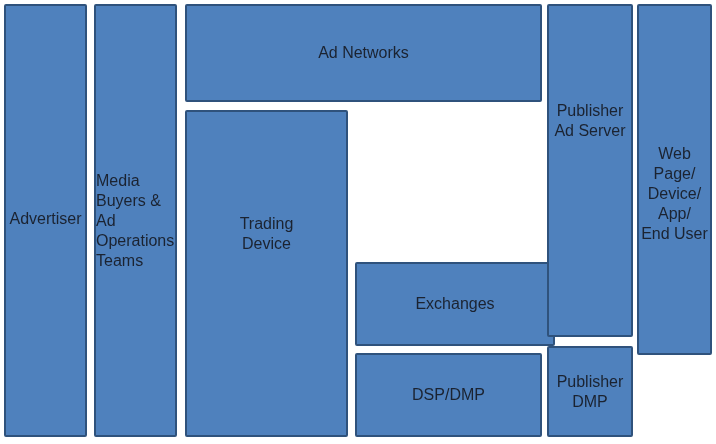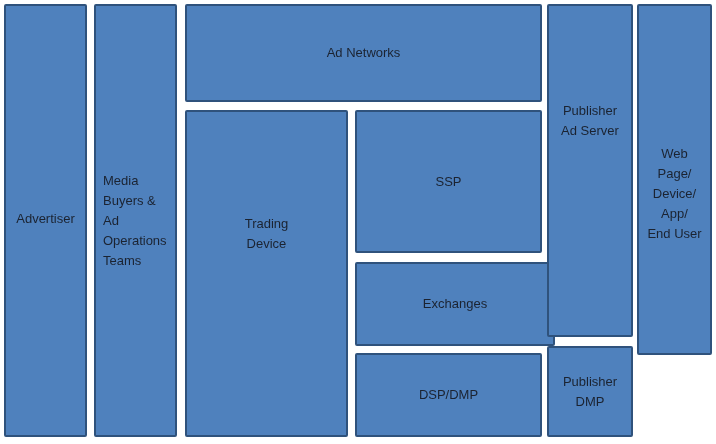"Ad Networks" .box .label { font-size: 13px -> 16px }
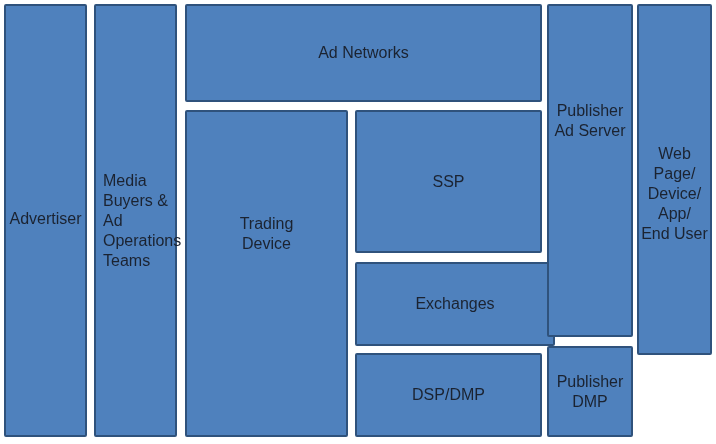"Media" .b-media-buyers { padding-left: 7px -> none }
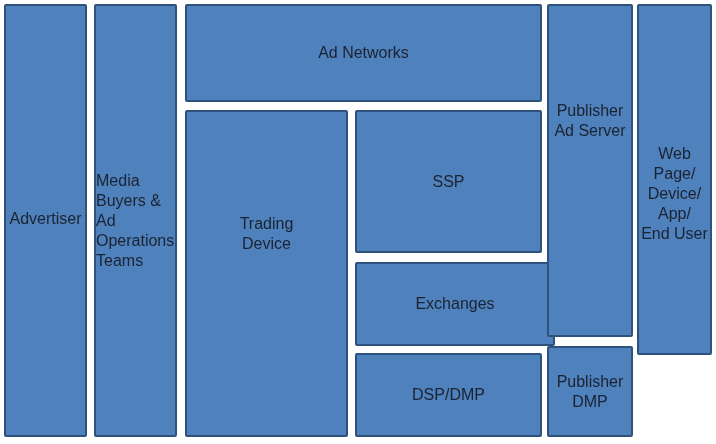"SSP" div.box { html: <div> <span>SSP</span> </div> -> none }
